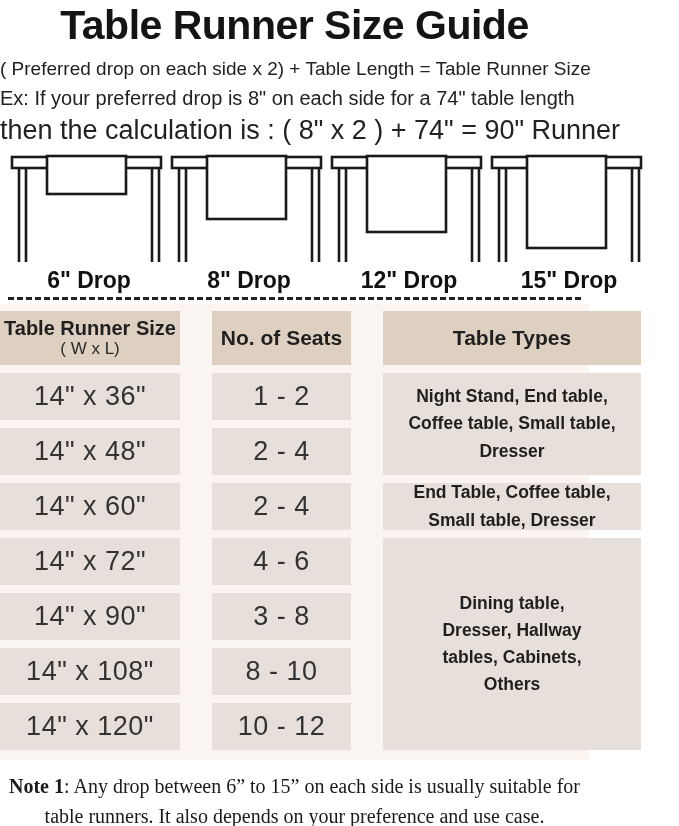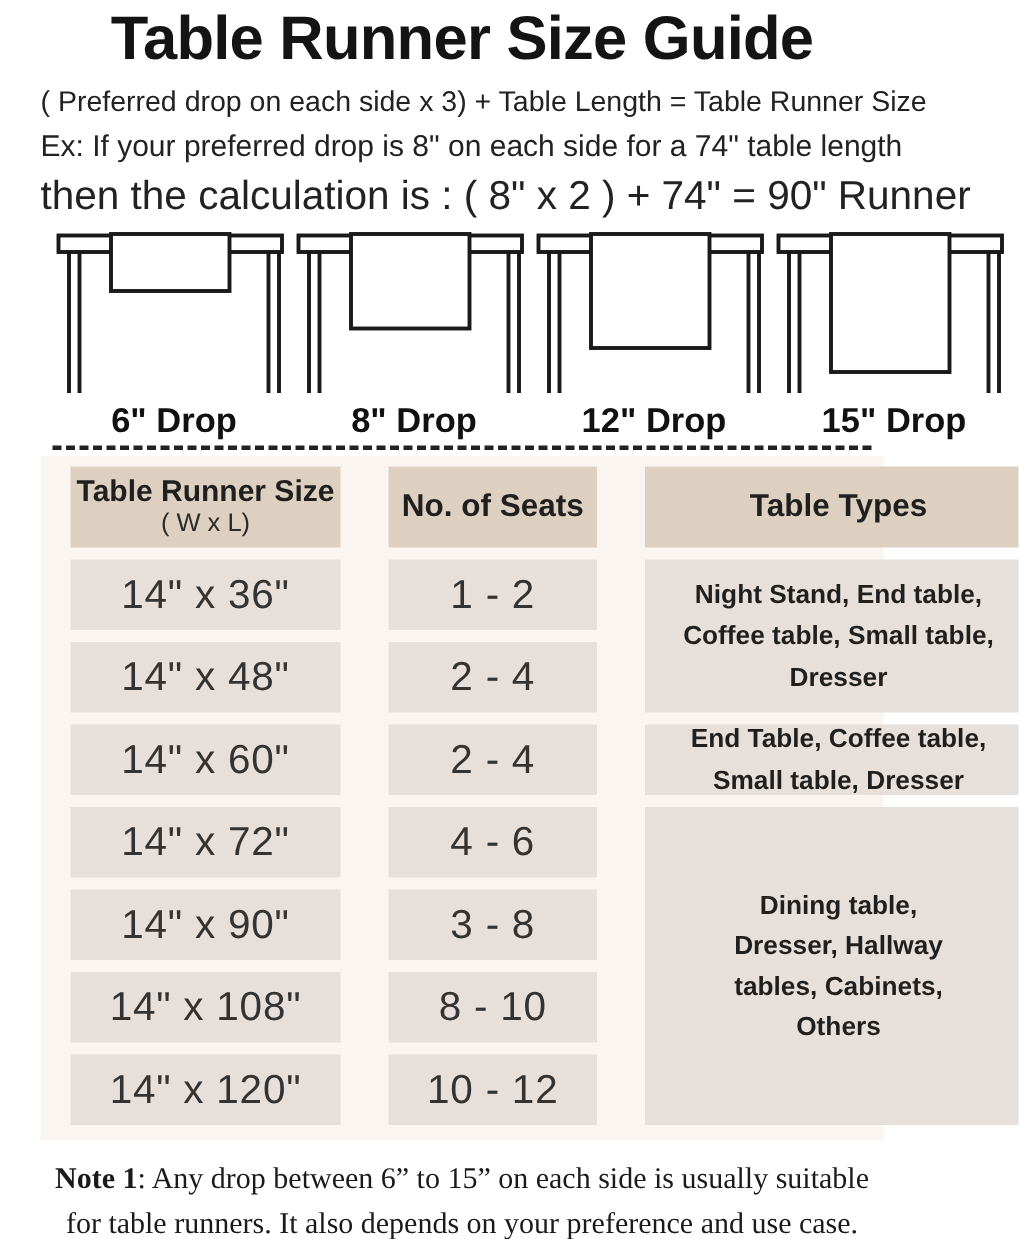"Table Runner Size Guide" .page { padding-left: 27px -> none }
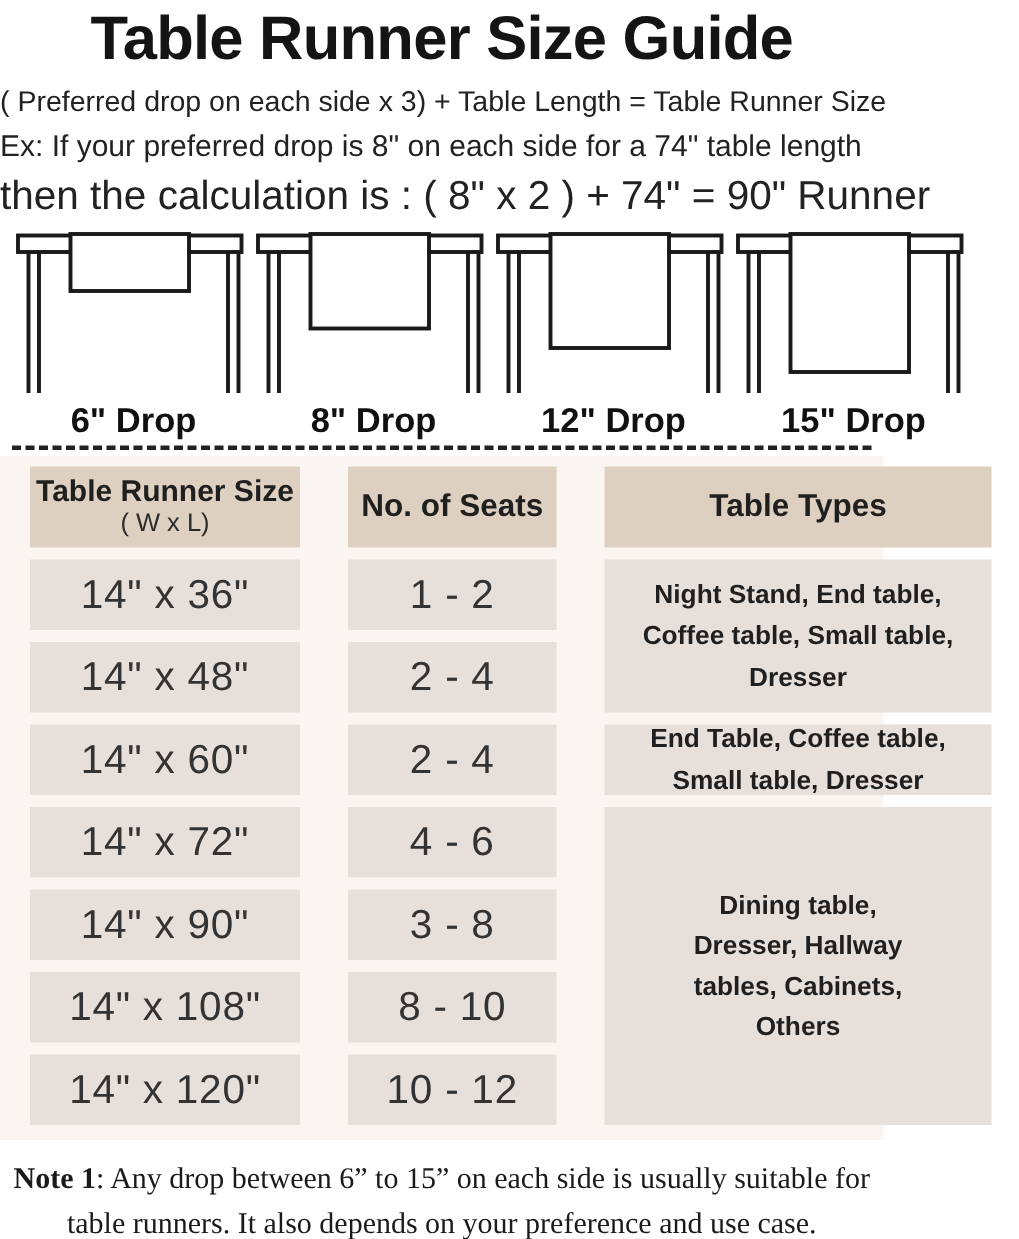"( Preferred drop on each" div.formula { text: 3 -> 2 }
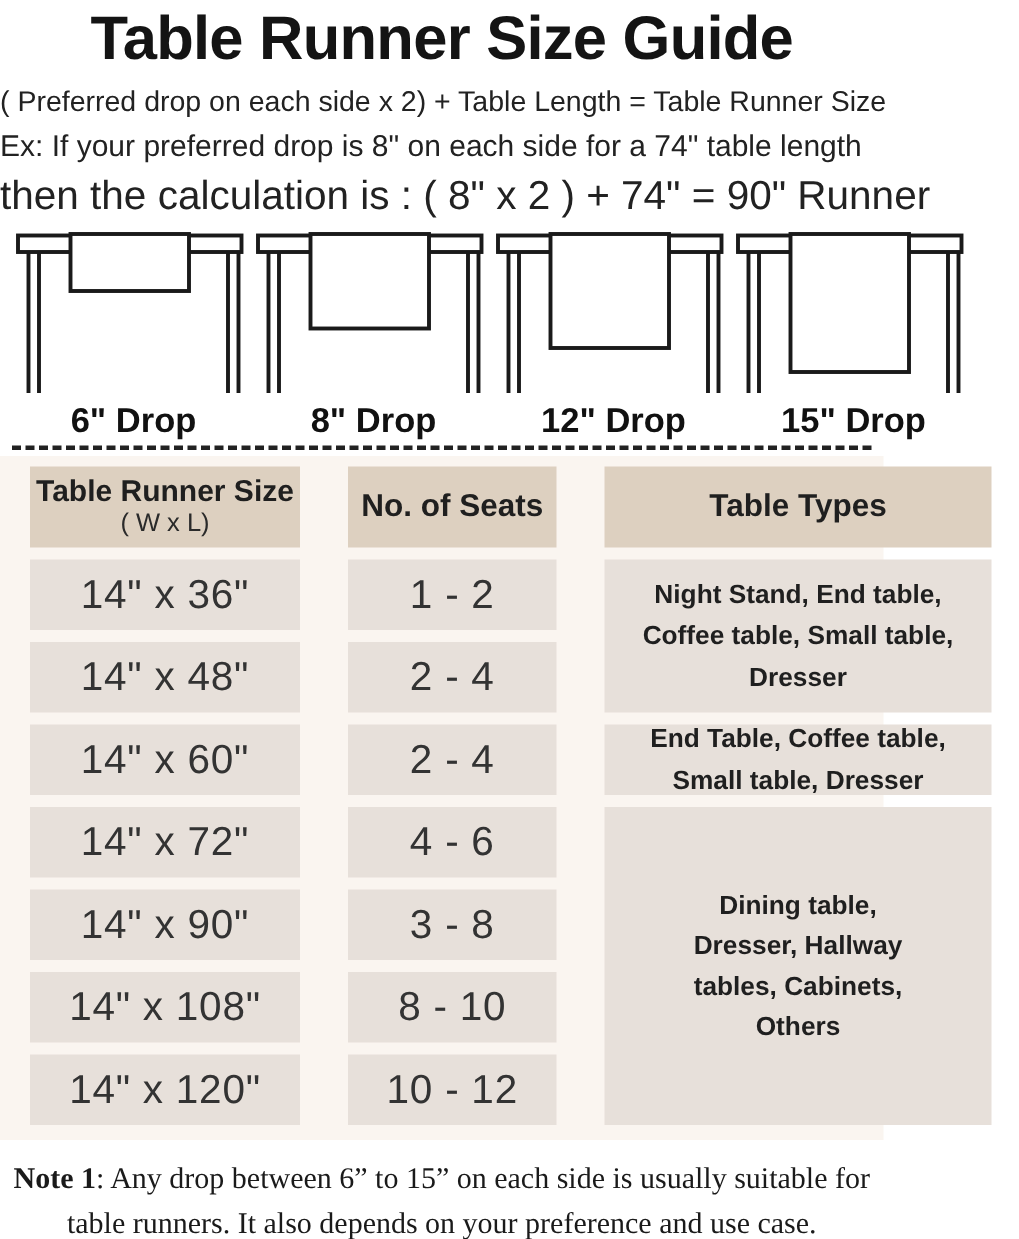"Table Runner Size" .grid { margin-left: 20px -> none }
